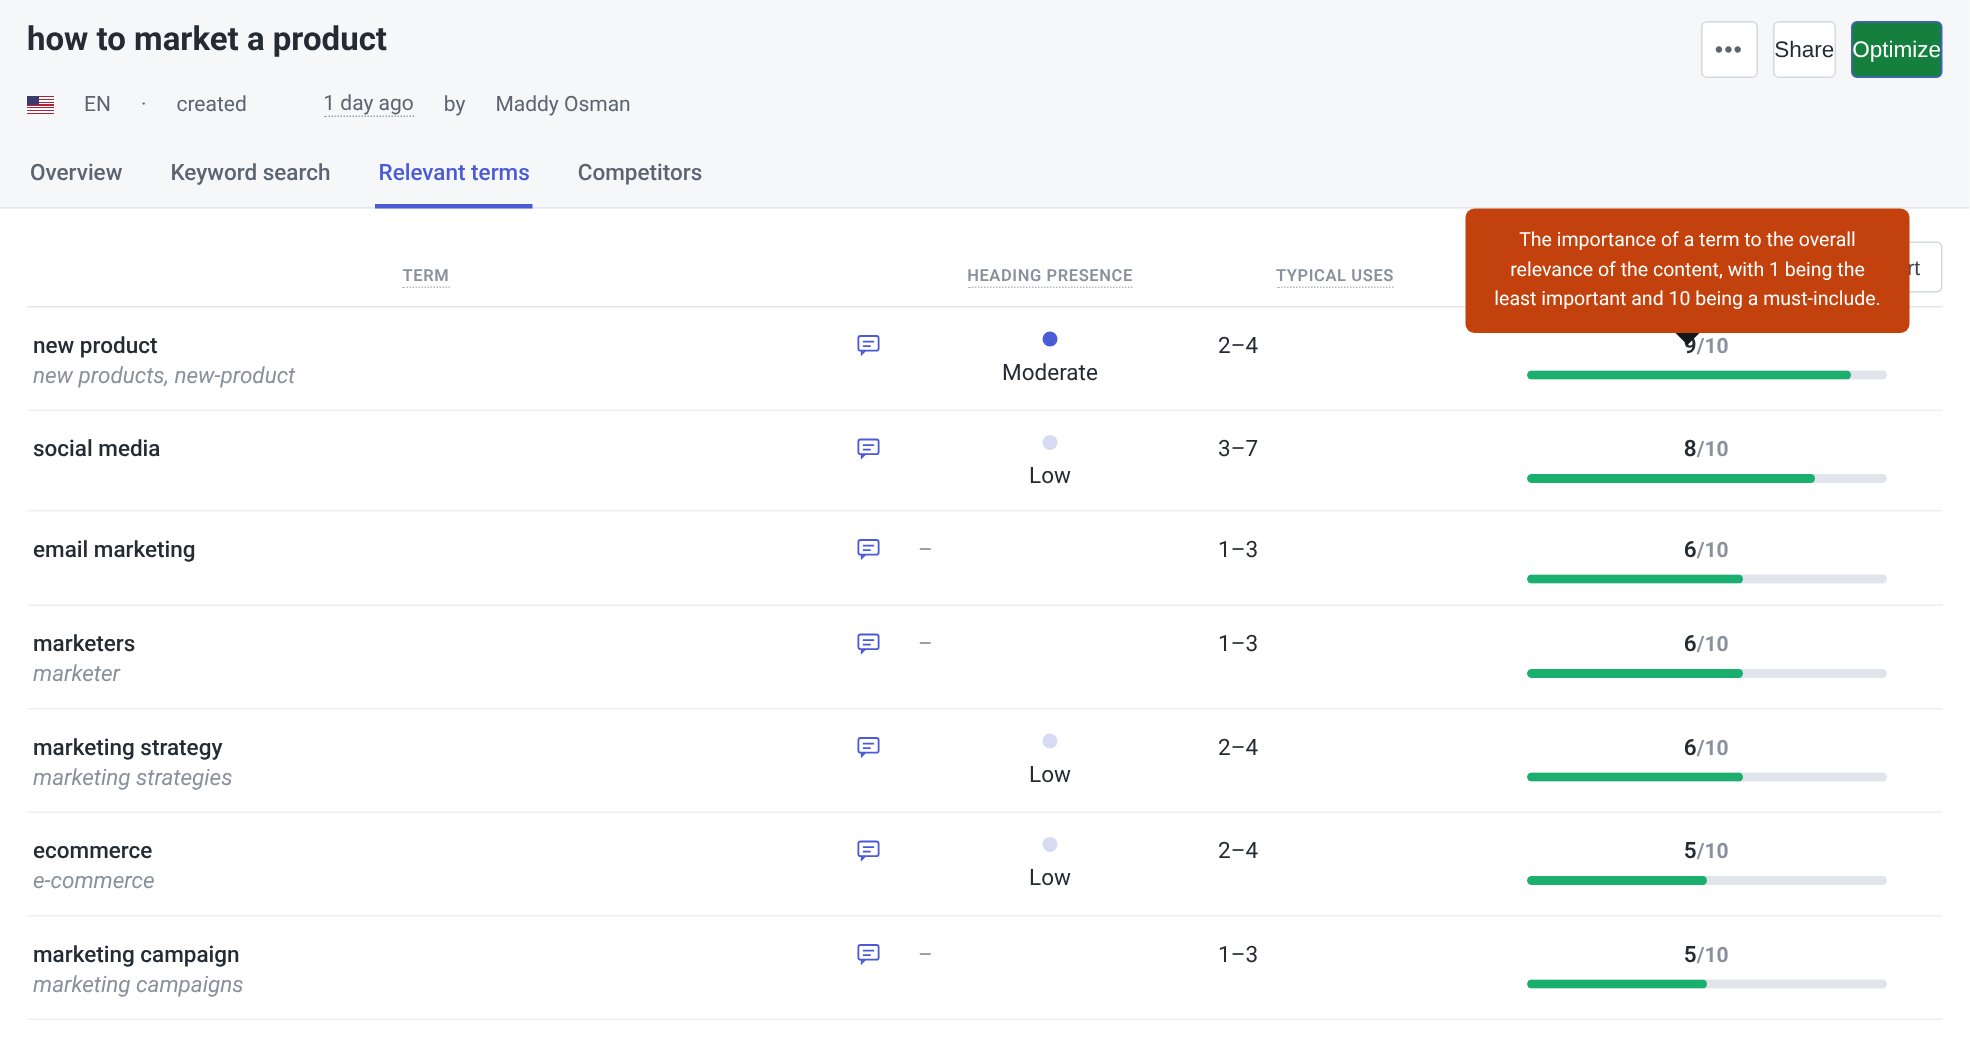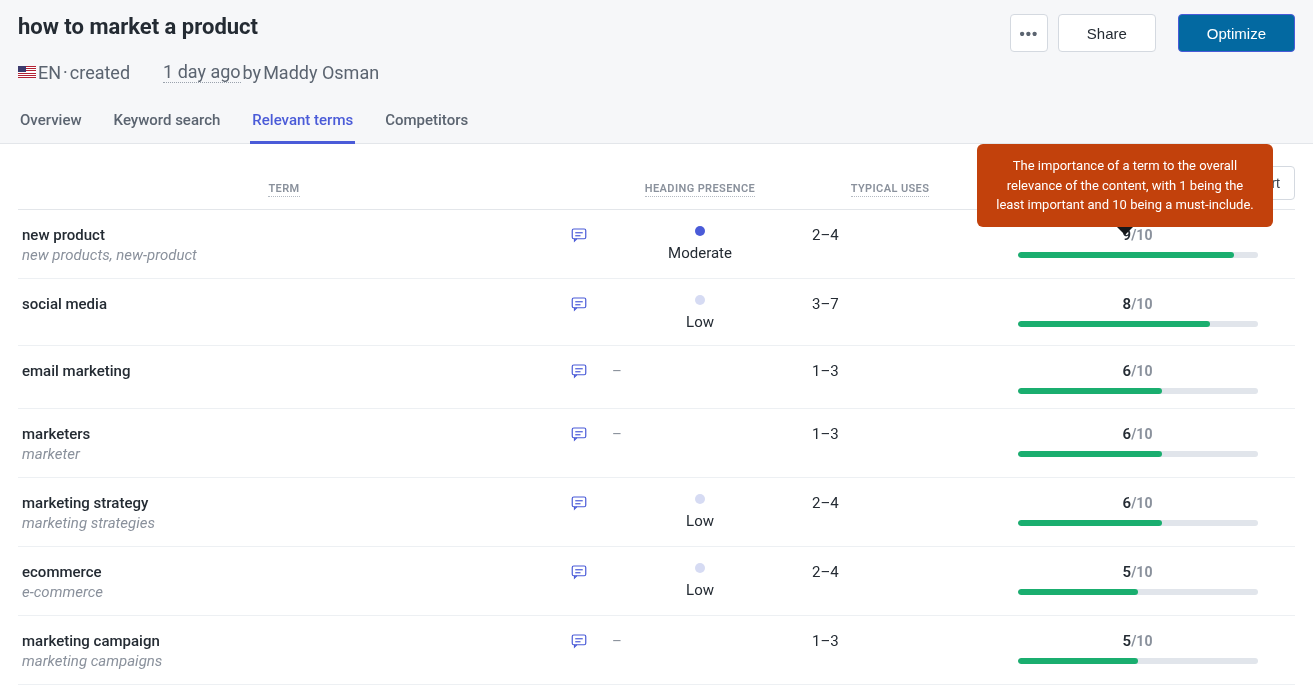"Share" .btn { padding: 0 28px -> 0 0 }
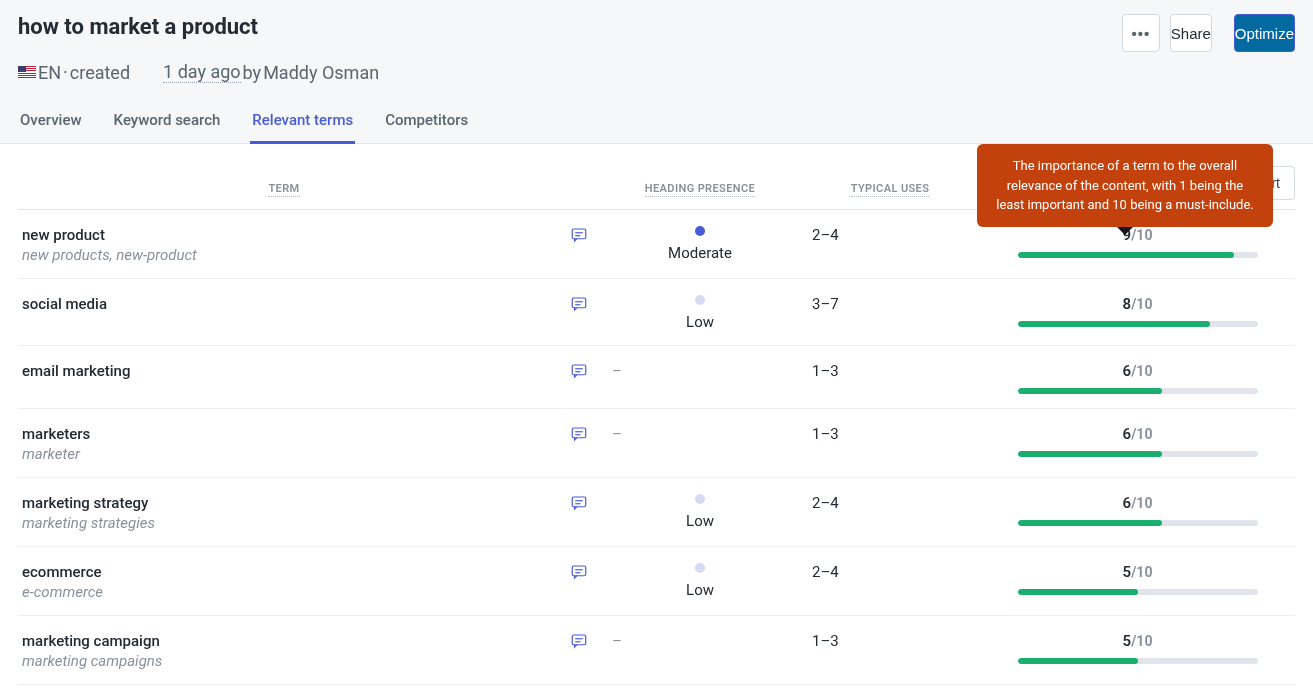"Optimize" .btn.primary { background: #0369a1 -> #15803d; margin-left: 12px -> none }
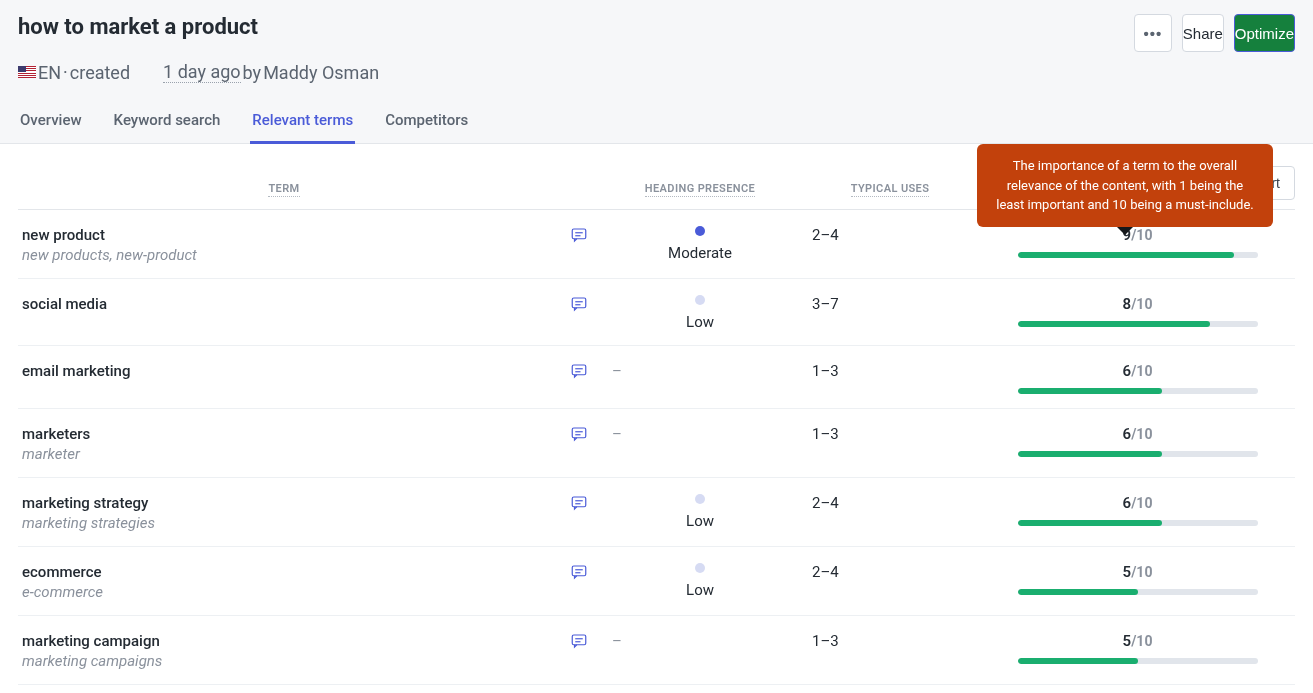"EN" .meta { font-size: 18px -> 14px; gap: 2px -> 20px }
